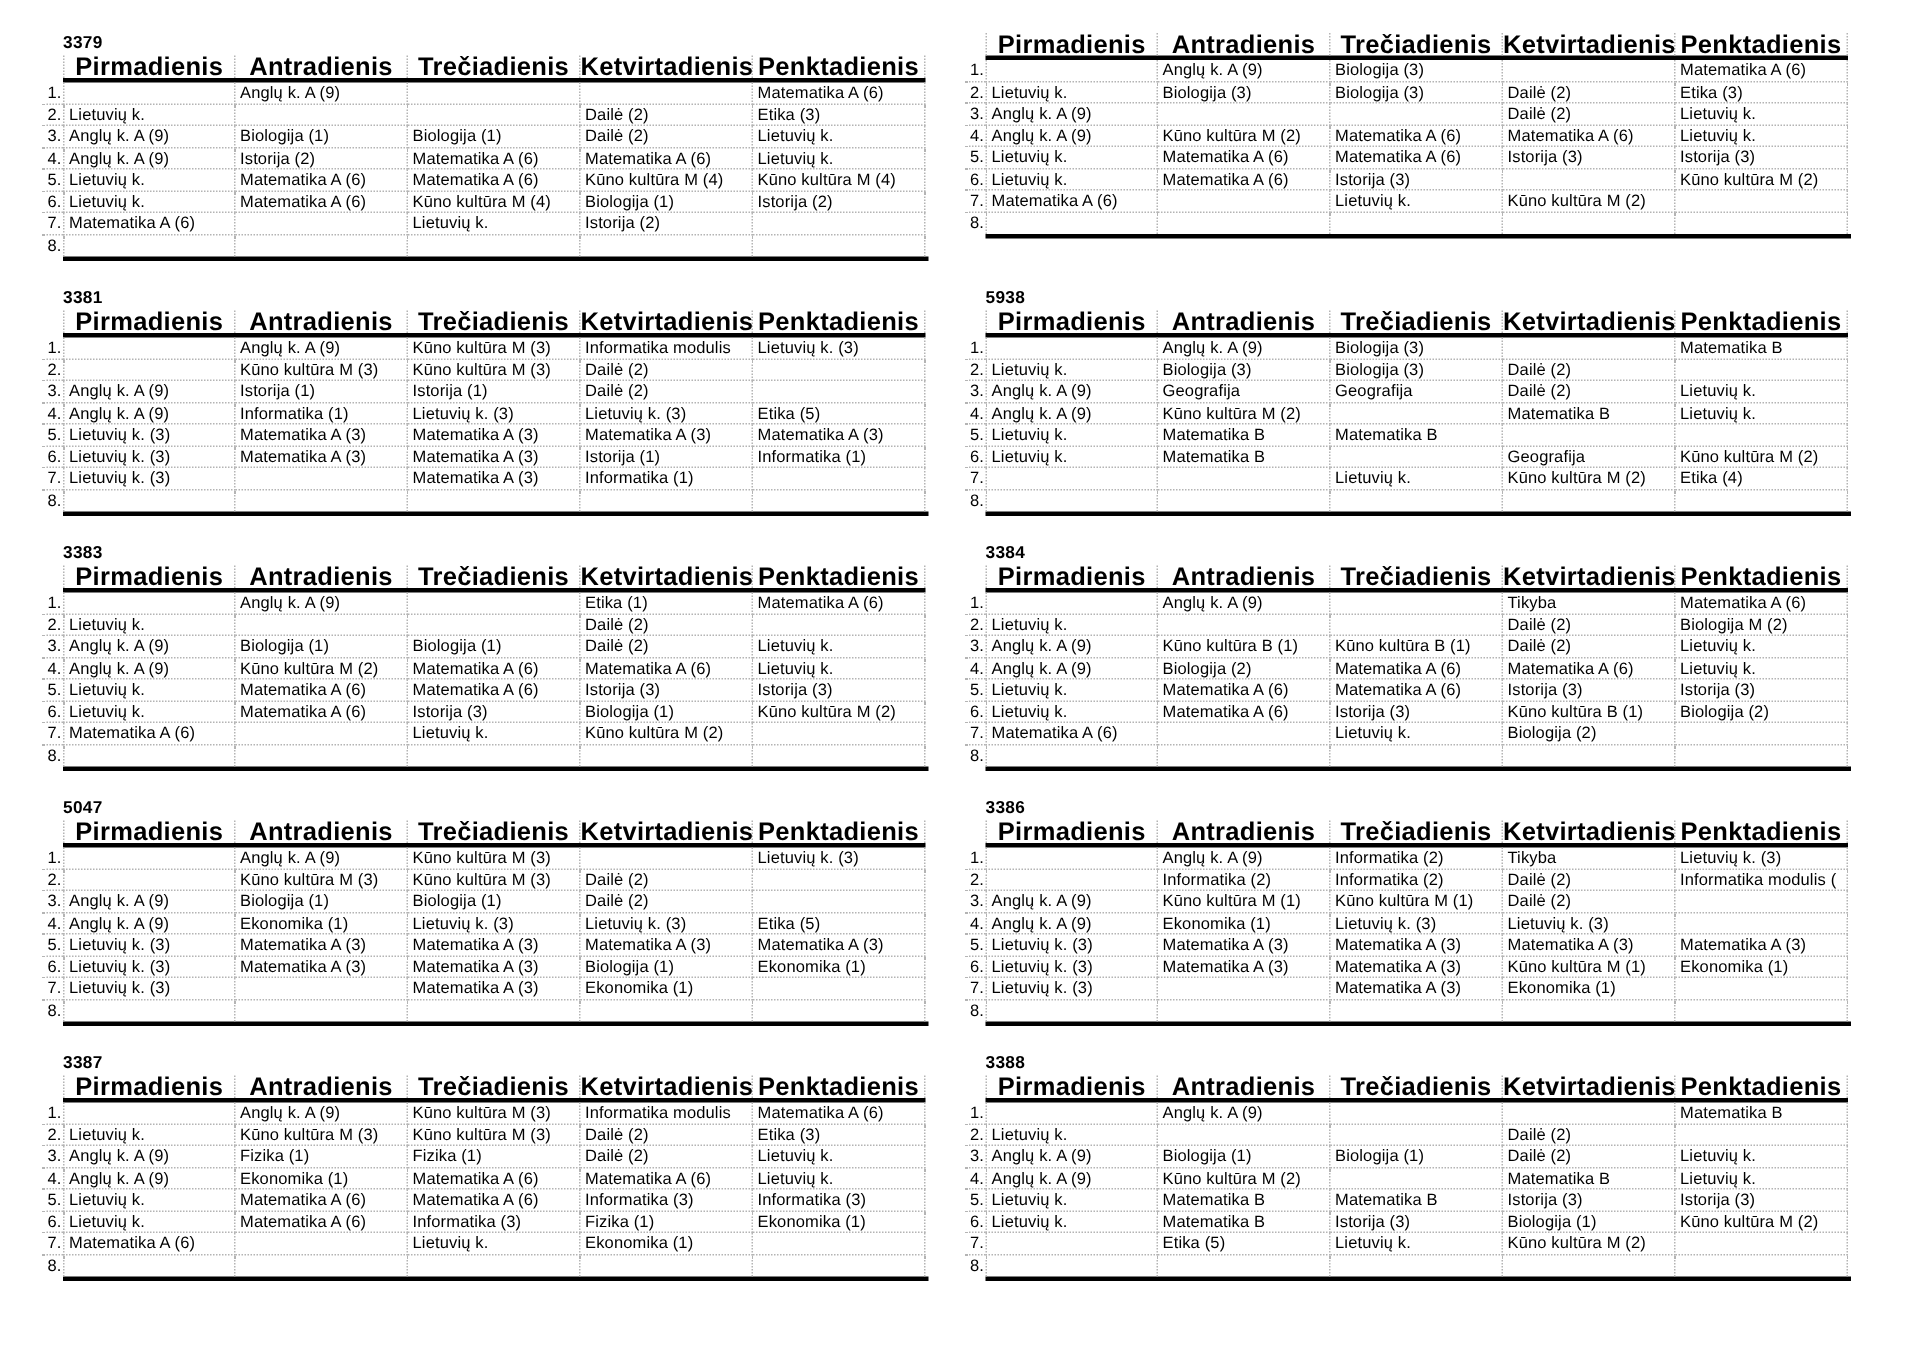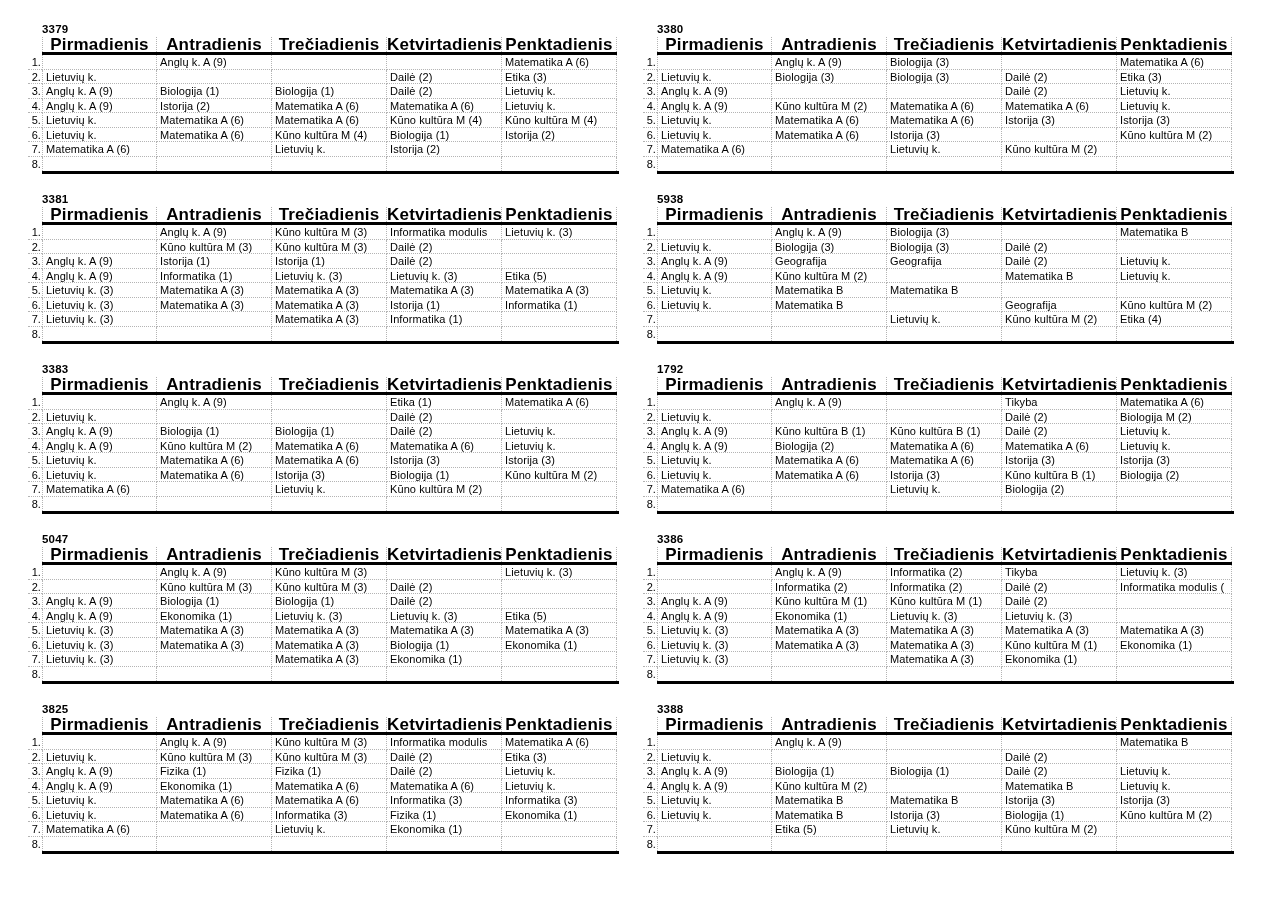"3380" div.title { html: <div>3380</div> -> none }
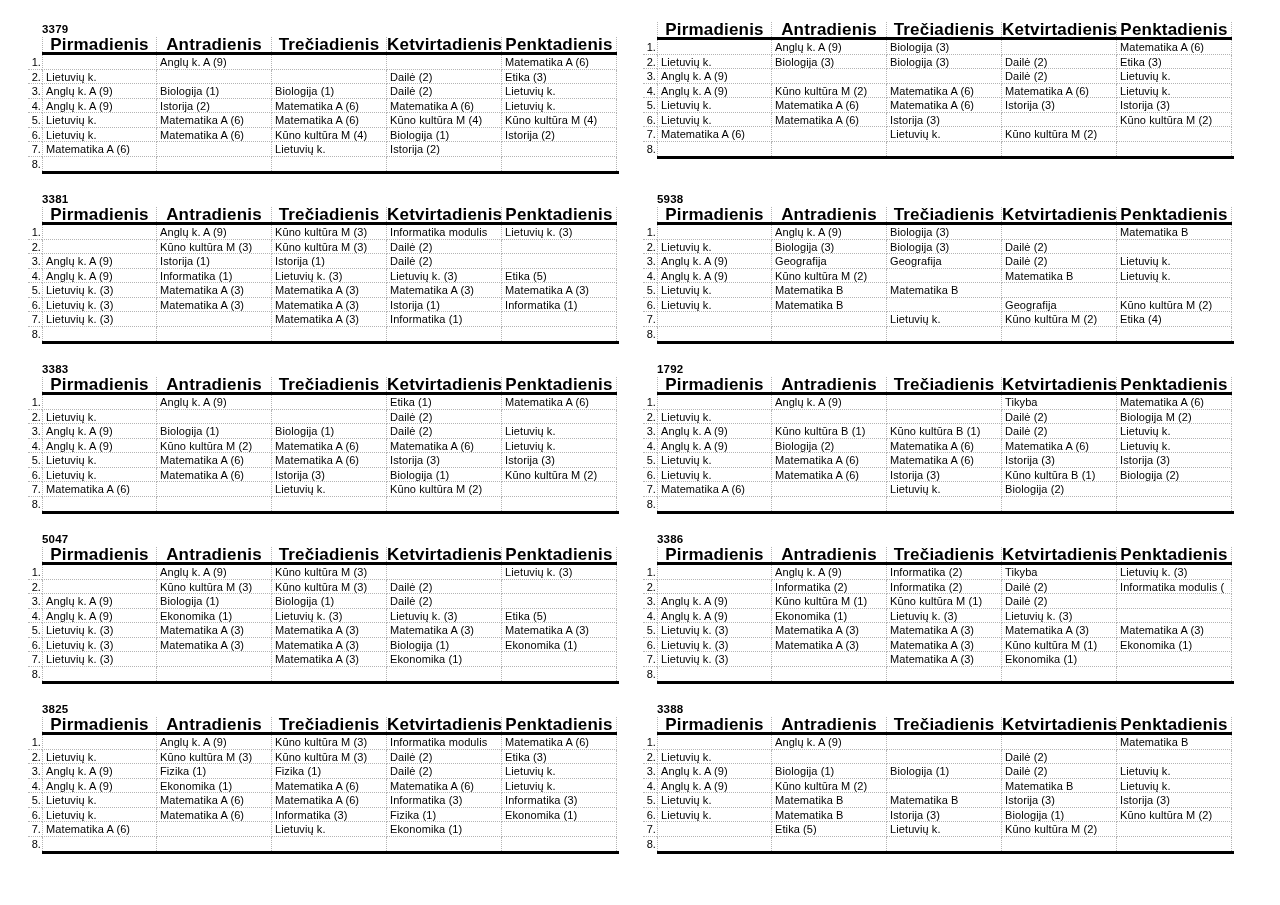"1792" div.title { text: 1792 -> 3384 }
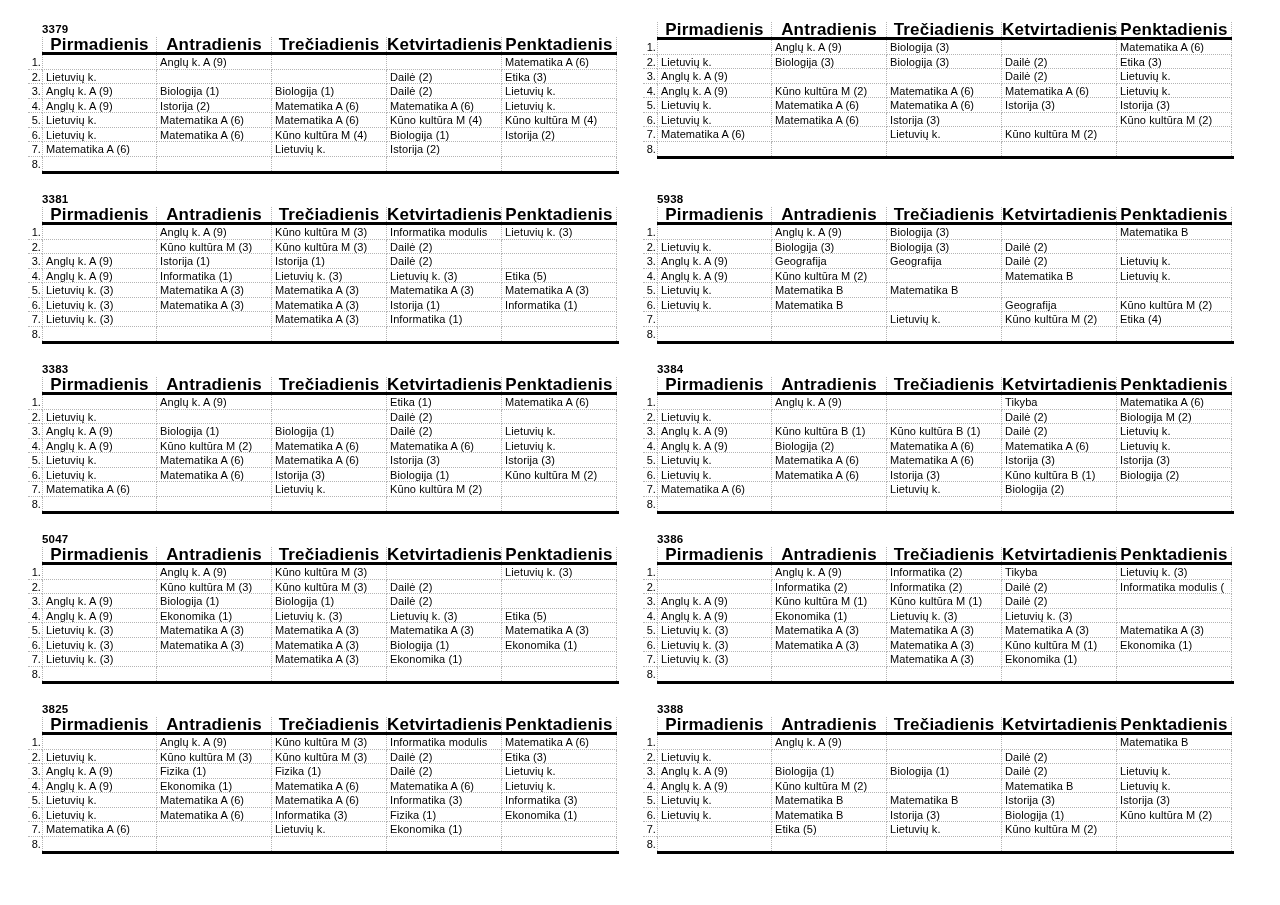"3825" div.title { text: 3825 -> 3387 }
